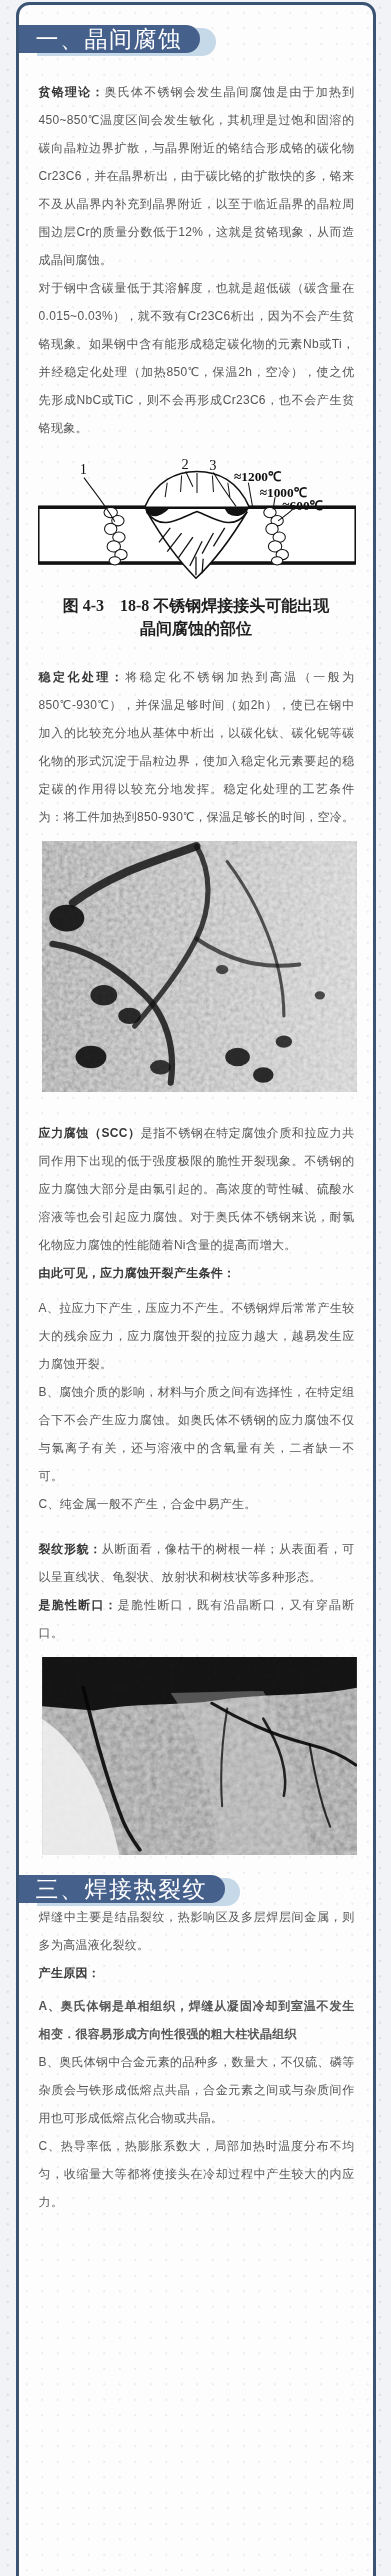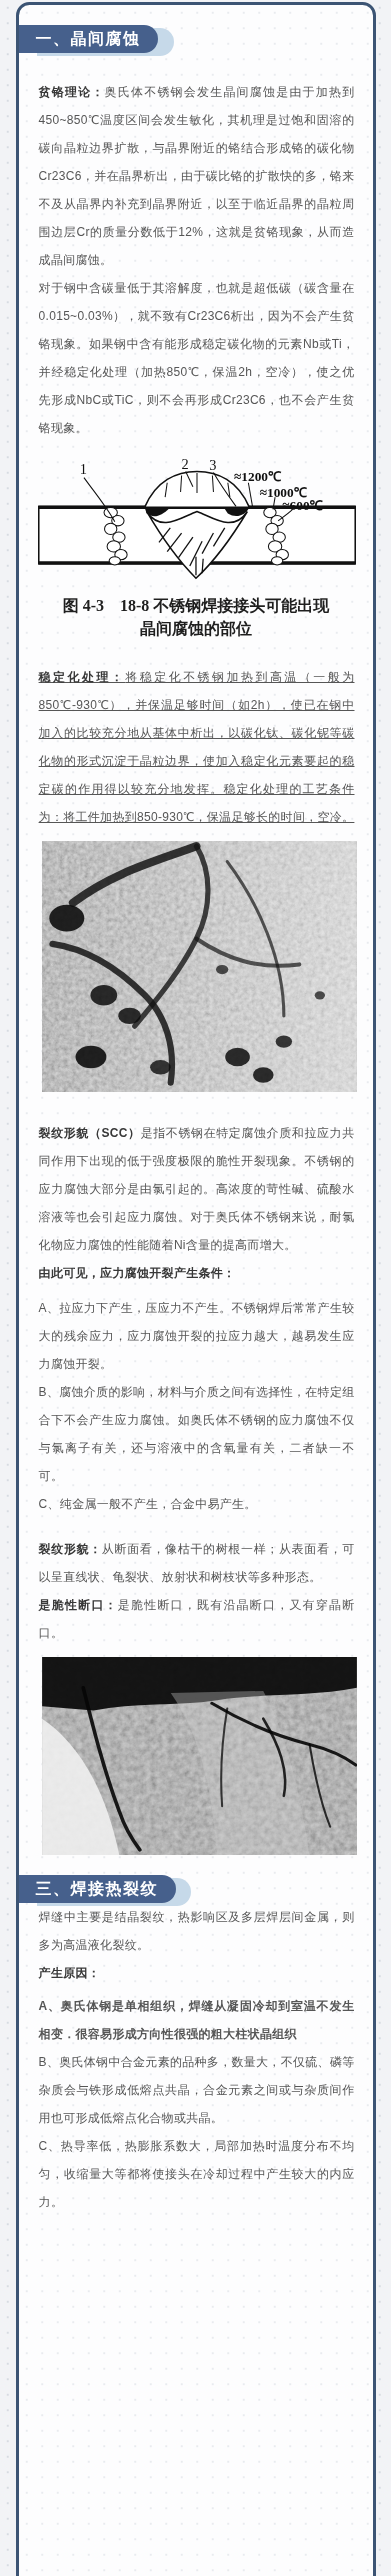"一、晶间腐蚀" .badge-main { font-size: 16px -> 23px; font-weight: bold -> normal }
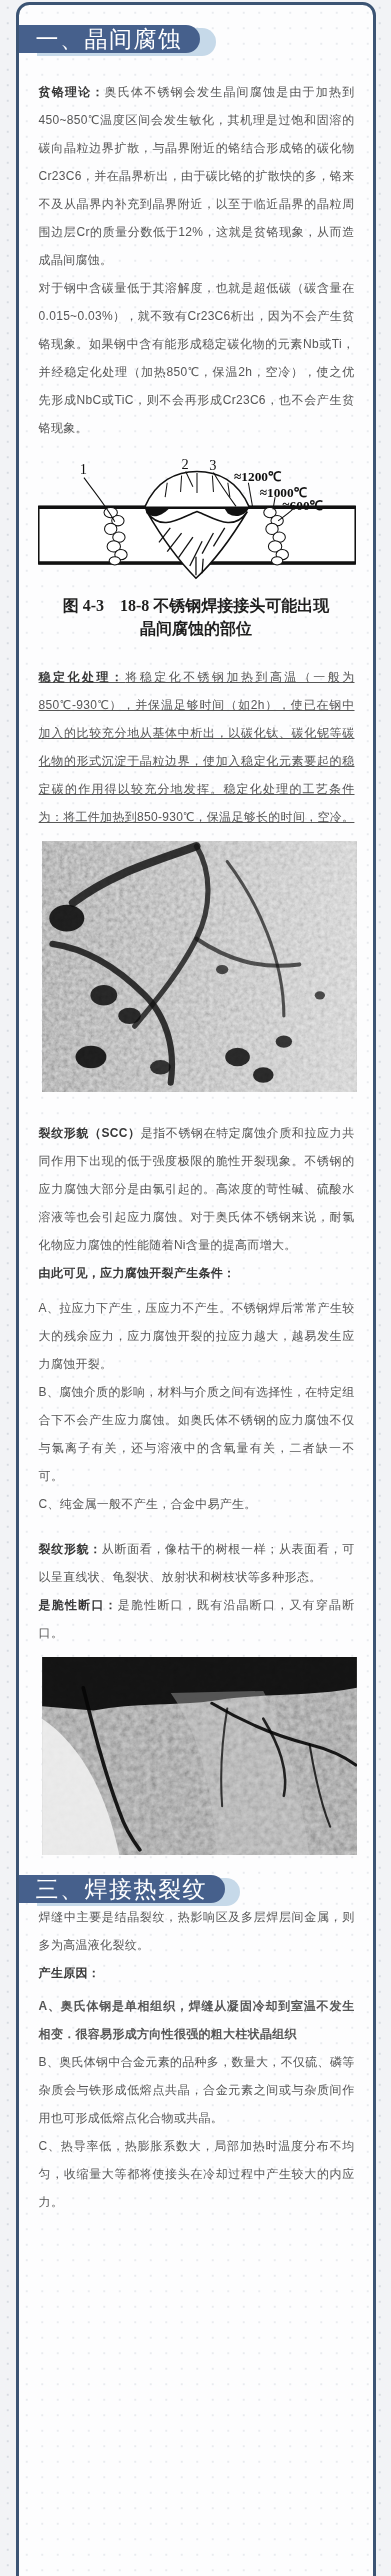"稳定化处理：将稳定化不锈钢加热到高温（一般为850℃-930℃），并保温足够时间" p.para { text-decoration: underline -> none }
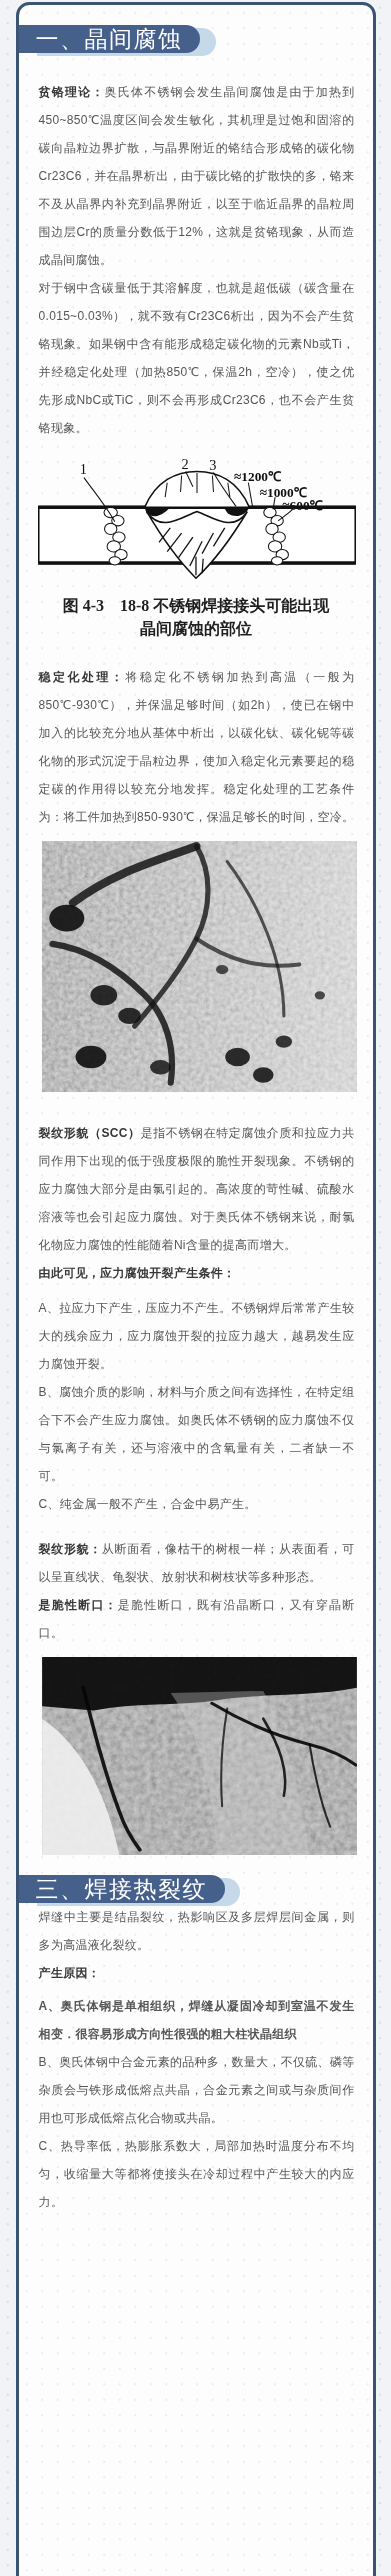"裂纹形貌（SCC）" span.lead { text: 裂纹形貌 -> 应力腐蚀 }
